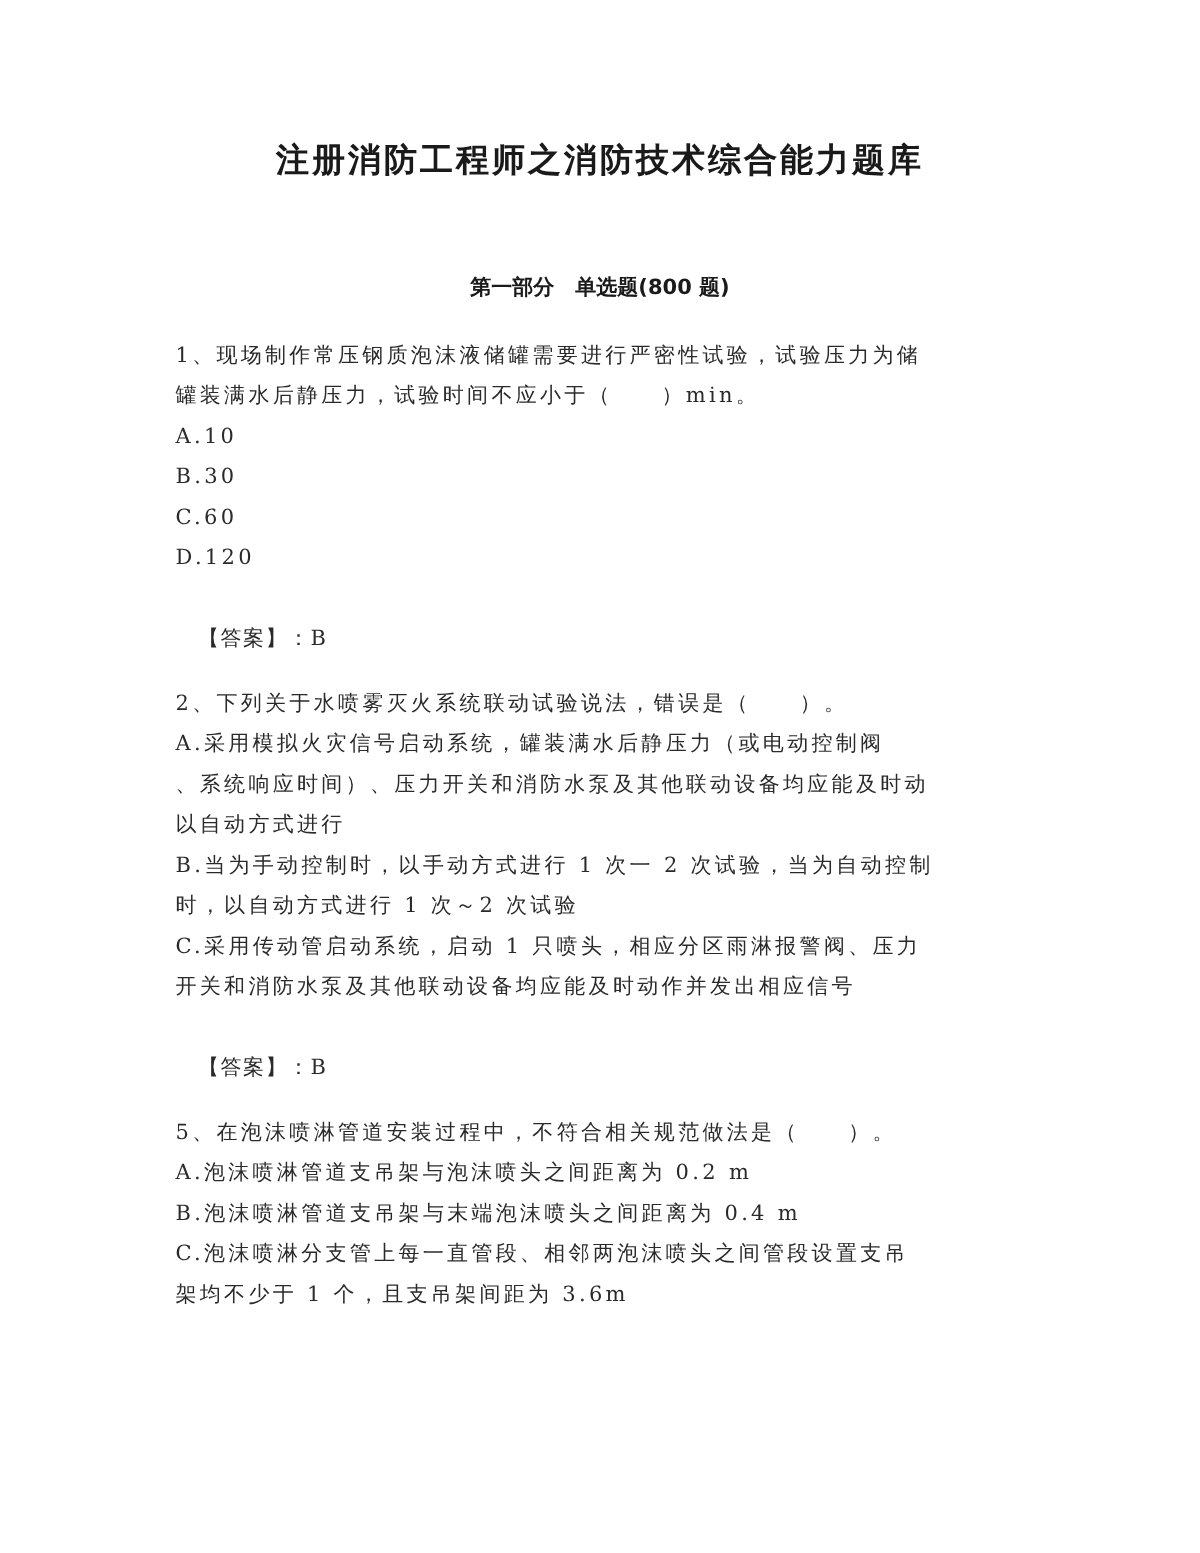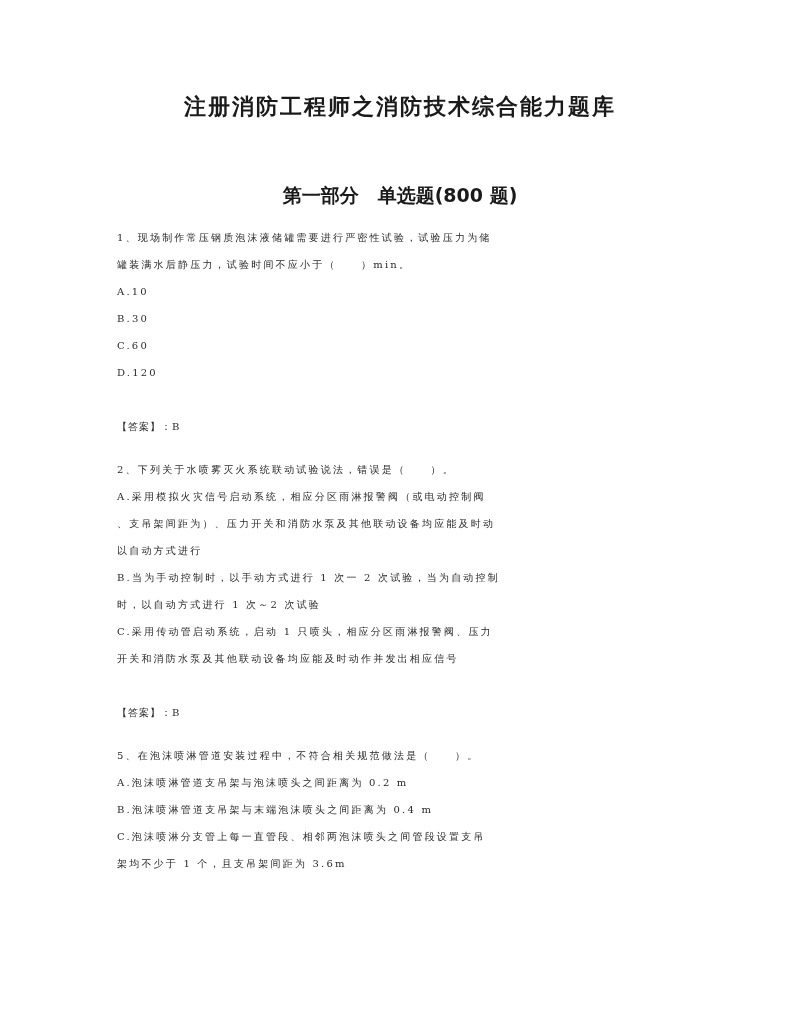"第一部分 单选题(800 题)" .section-title { font-size: 19px -> 14px }
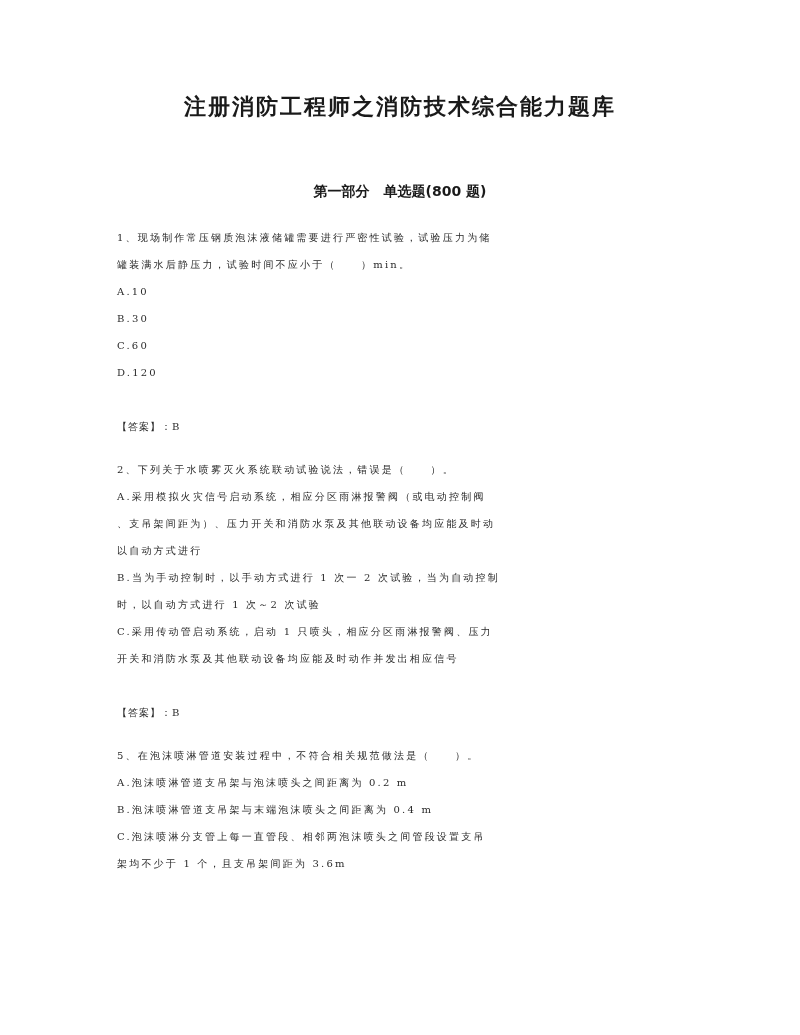"1、现场制作常压钢质泡沫液储罐需要进行严密性试验，试验压力为储" .content { font-size: 10px -> 14px }
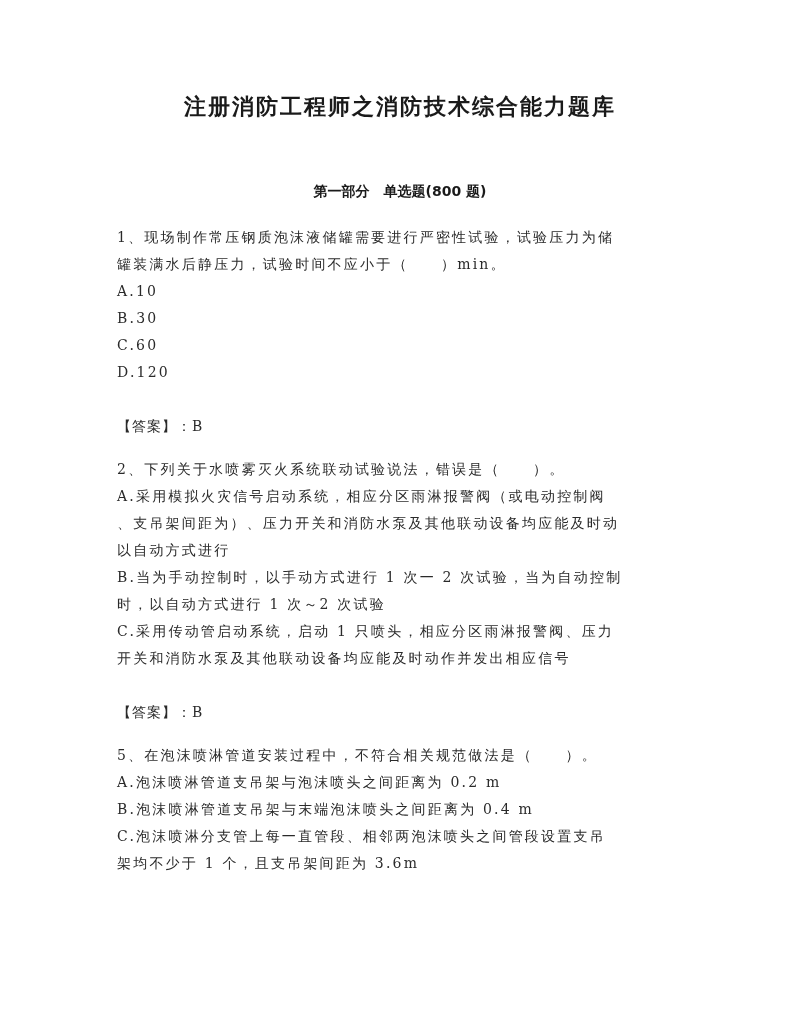"【答案】：B" .answer { margin-left: none -> 15px }
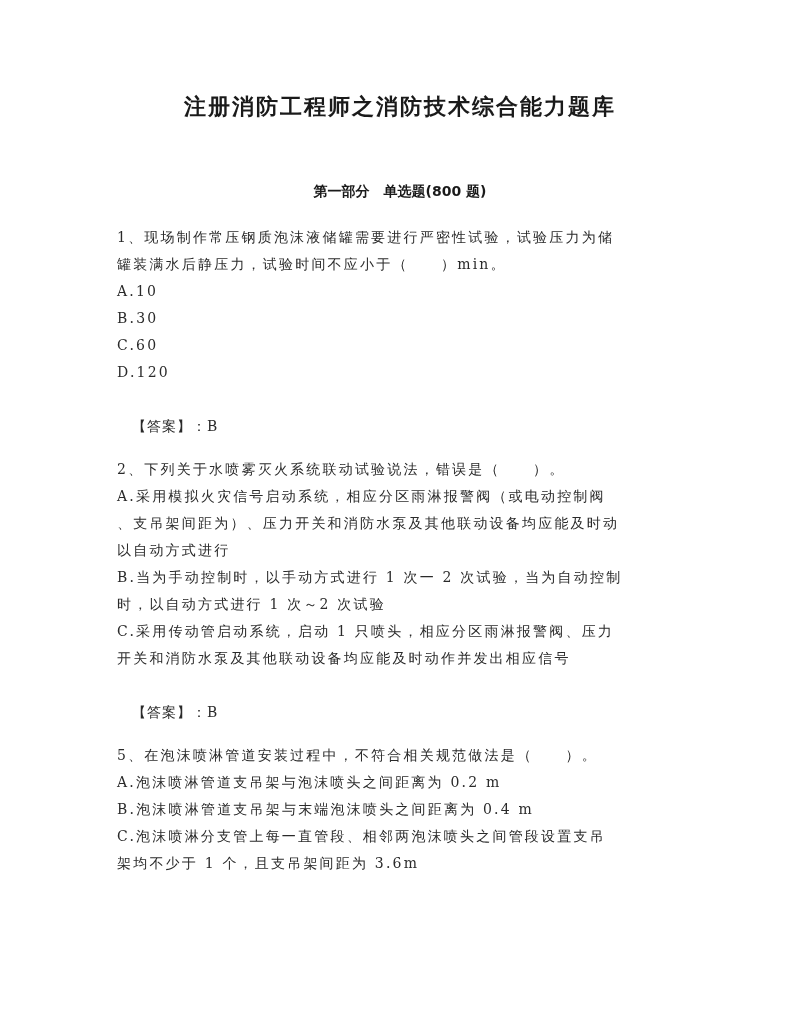"A.采用模拟火灾信号启动系统，相应分区雨淋报警阀（或电动控制阀" div.line { text: 相应分区雨淋报警阀 -> 罐装满水后静压力 }
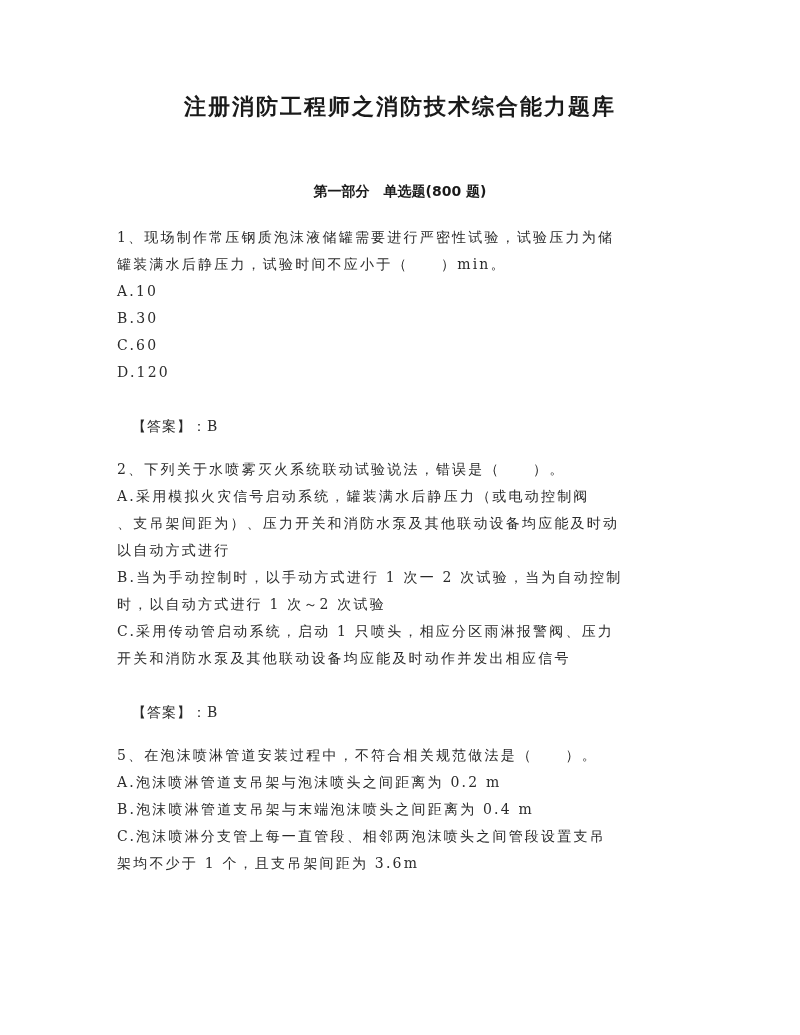"、支吊架间距为）、压力开关和消防水泵及其他联动设备均应能及时动" div.line { text: 支吊架间距为 -> 系统响应时间 }
